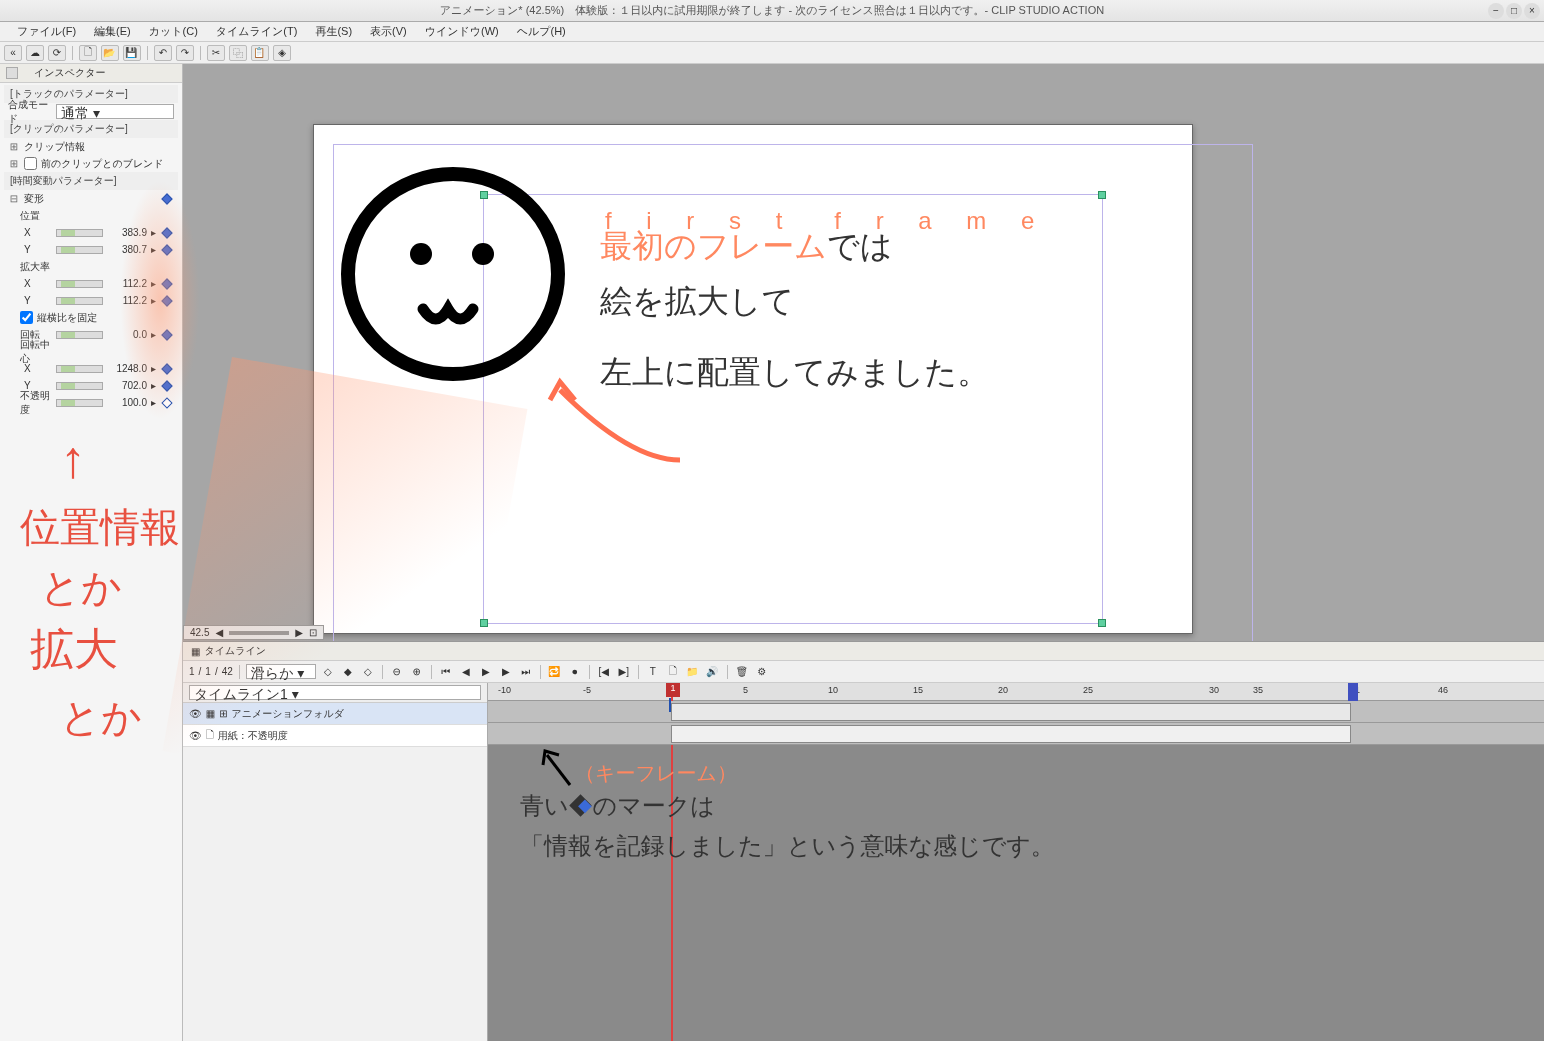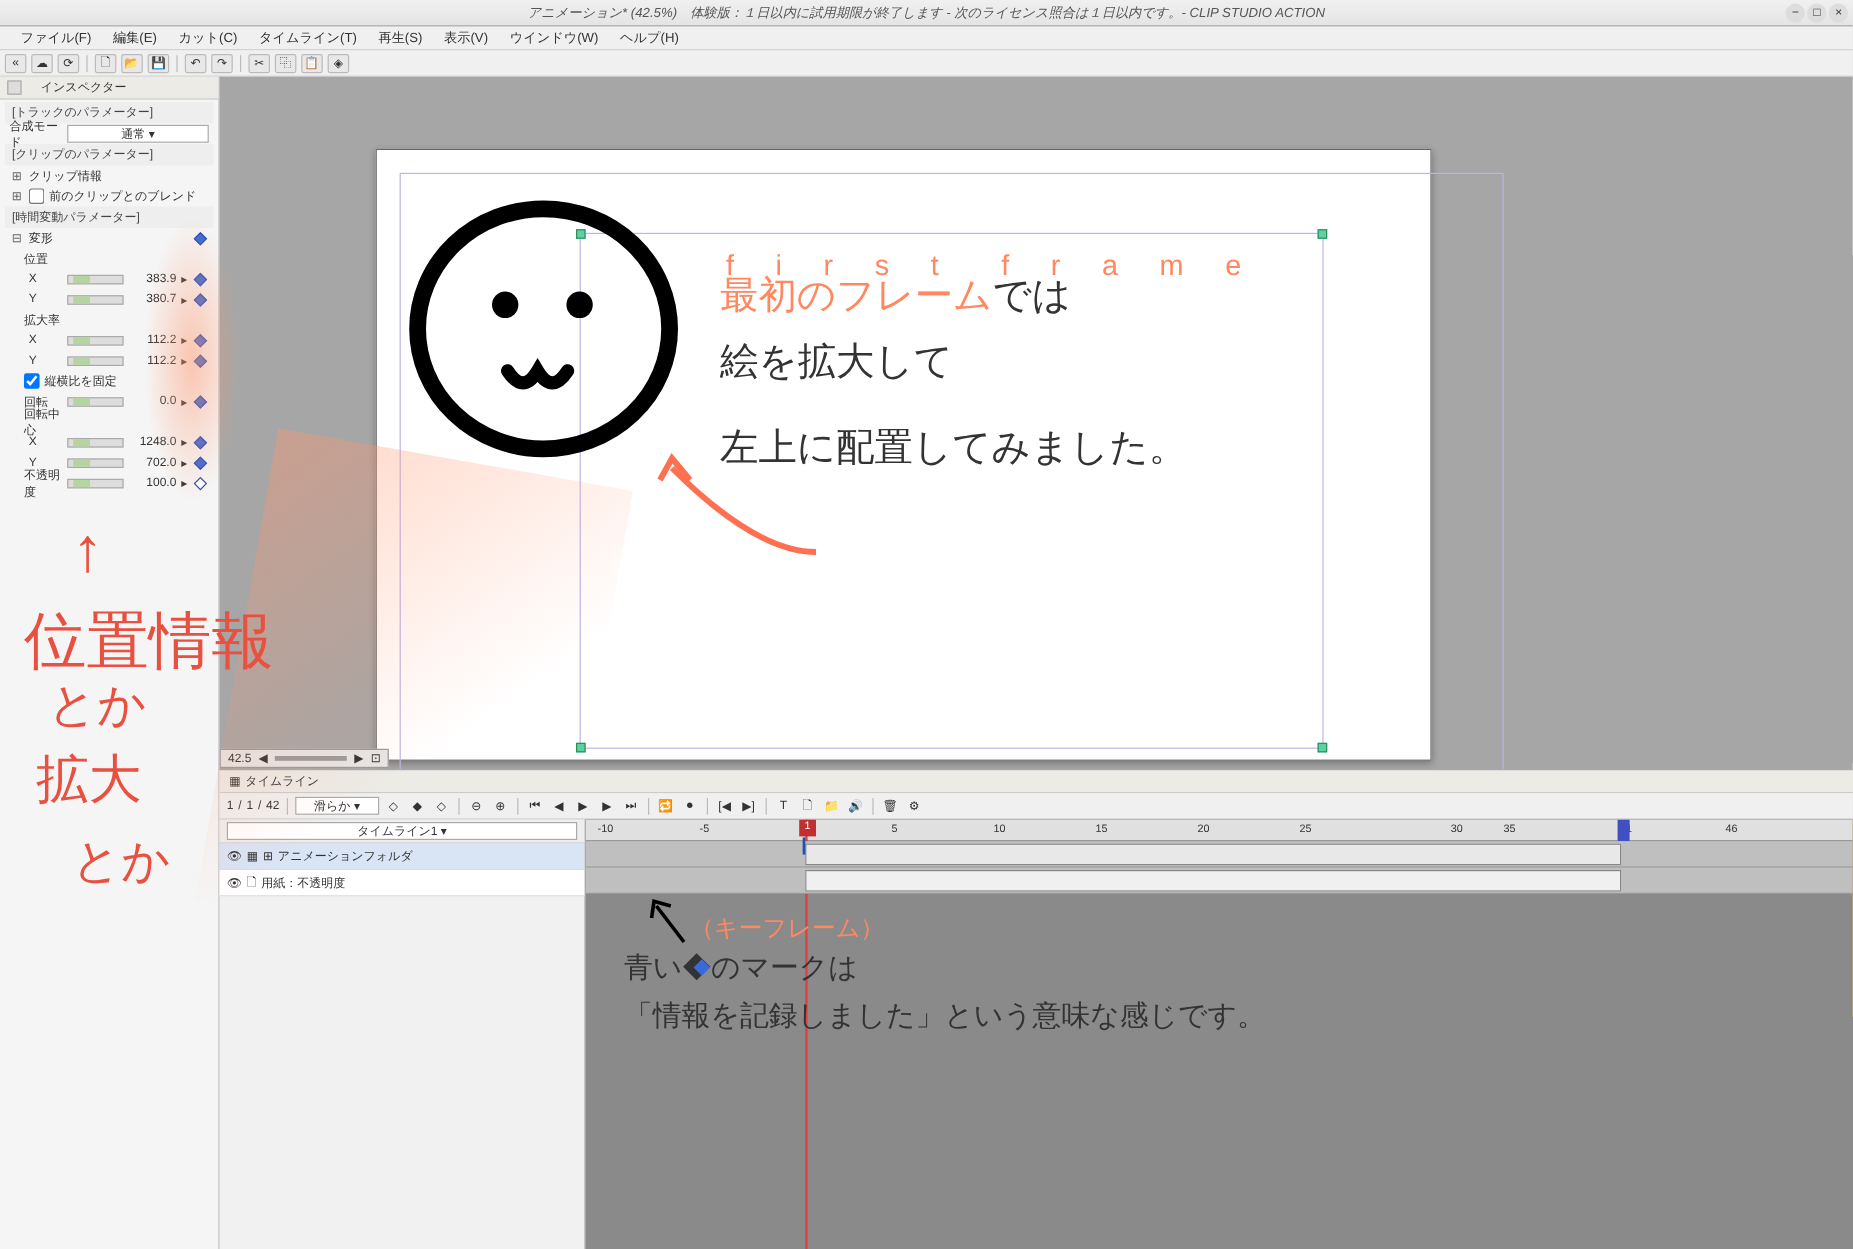"アニメーション* (42.5%) 体験版：１日以内に試用期限が終了します -" .titlebar { font-style: italic -> none }
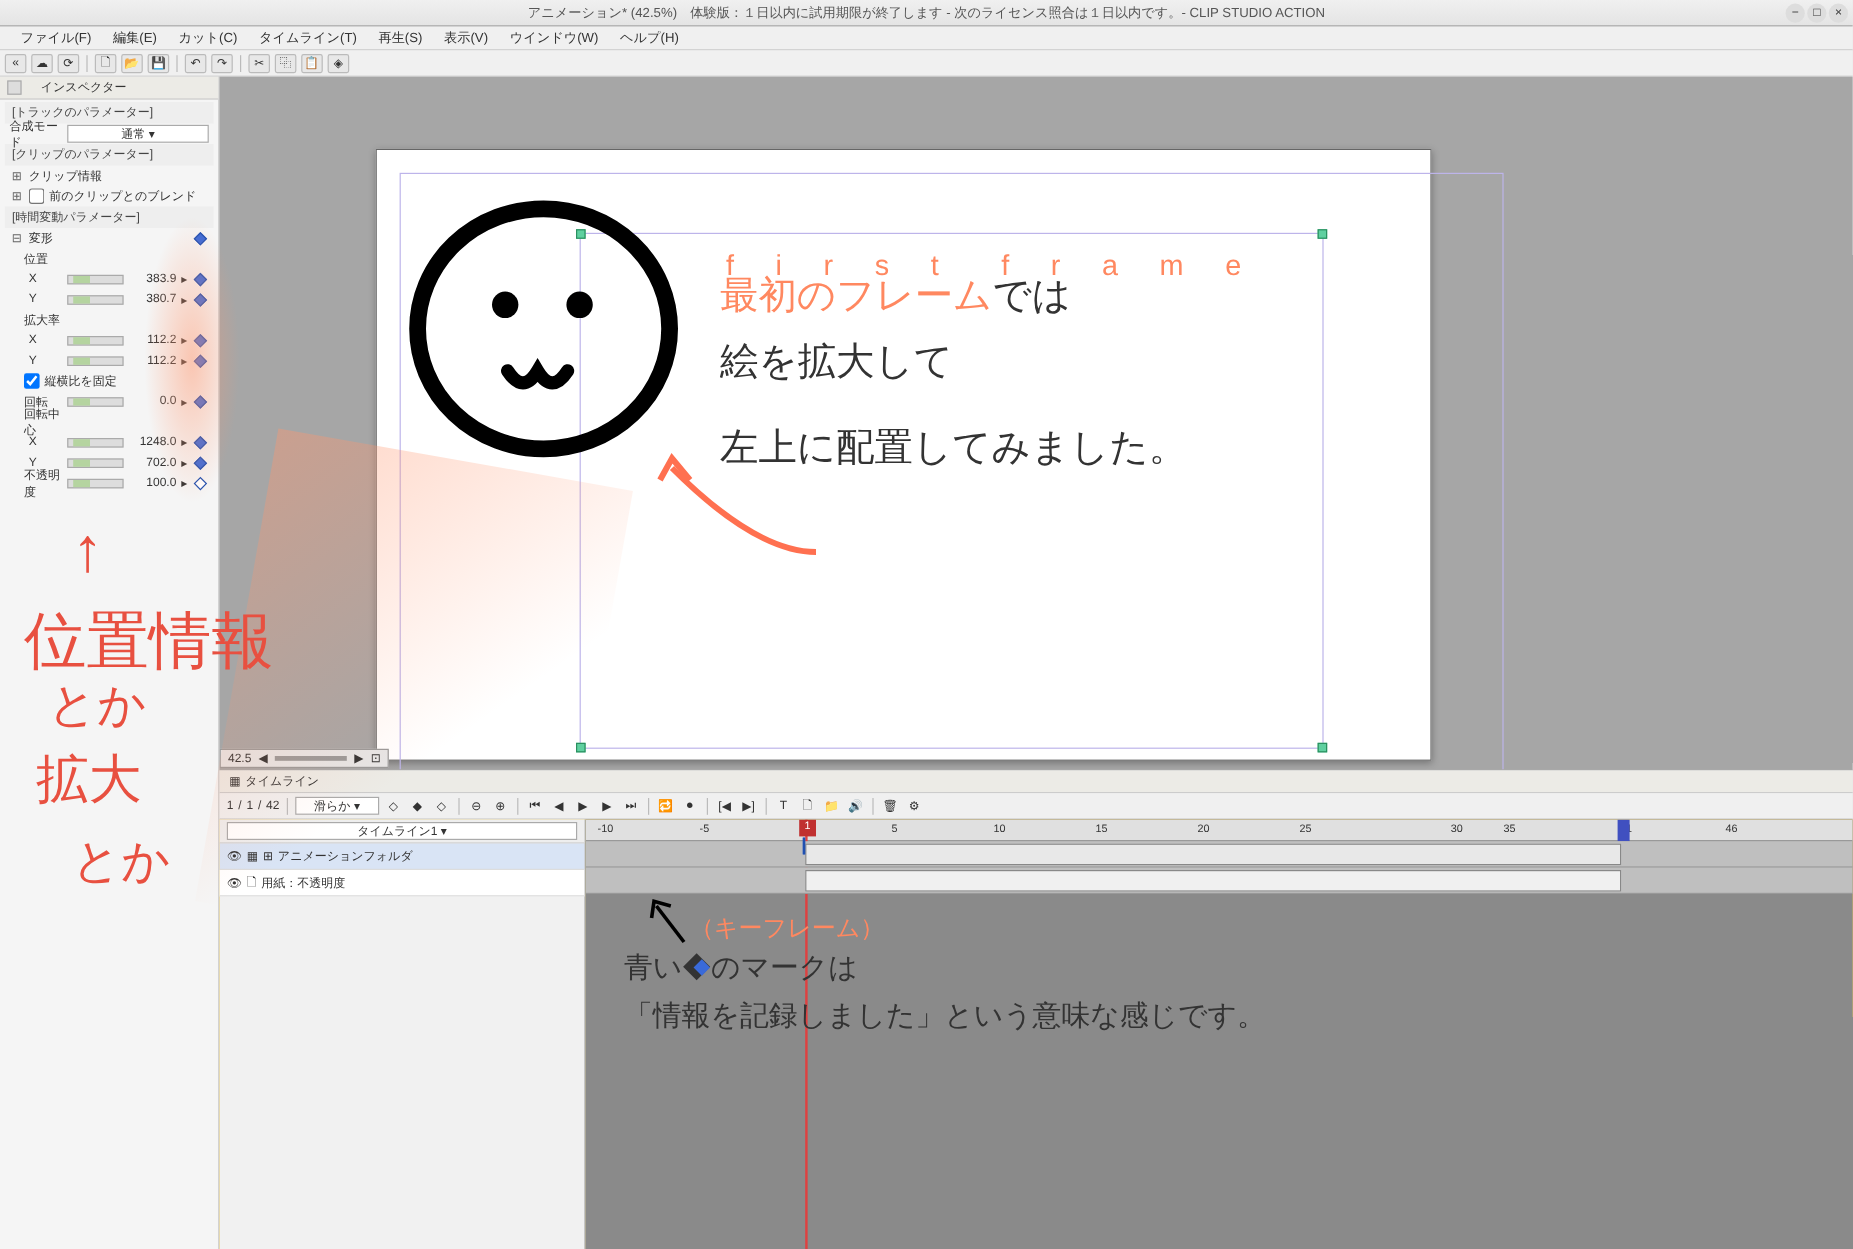"通常 ▾" .select { font-size: 10px -> 14px; text-align: center -> none }
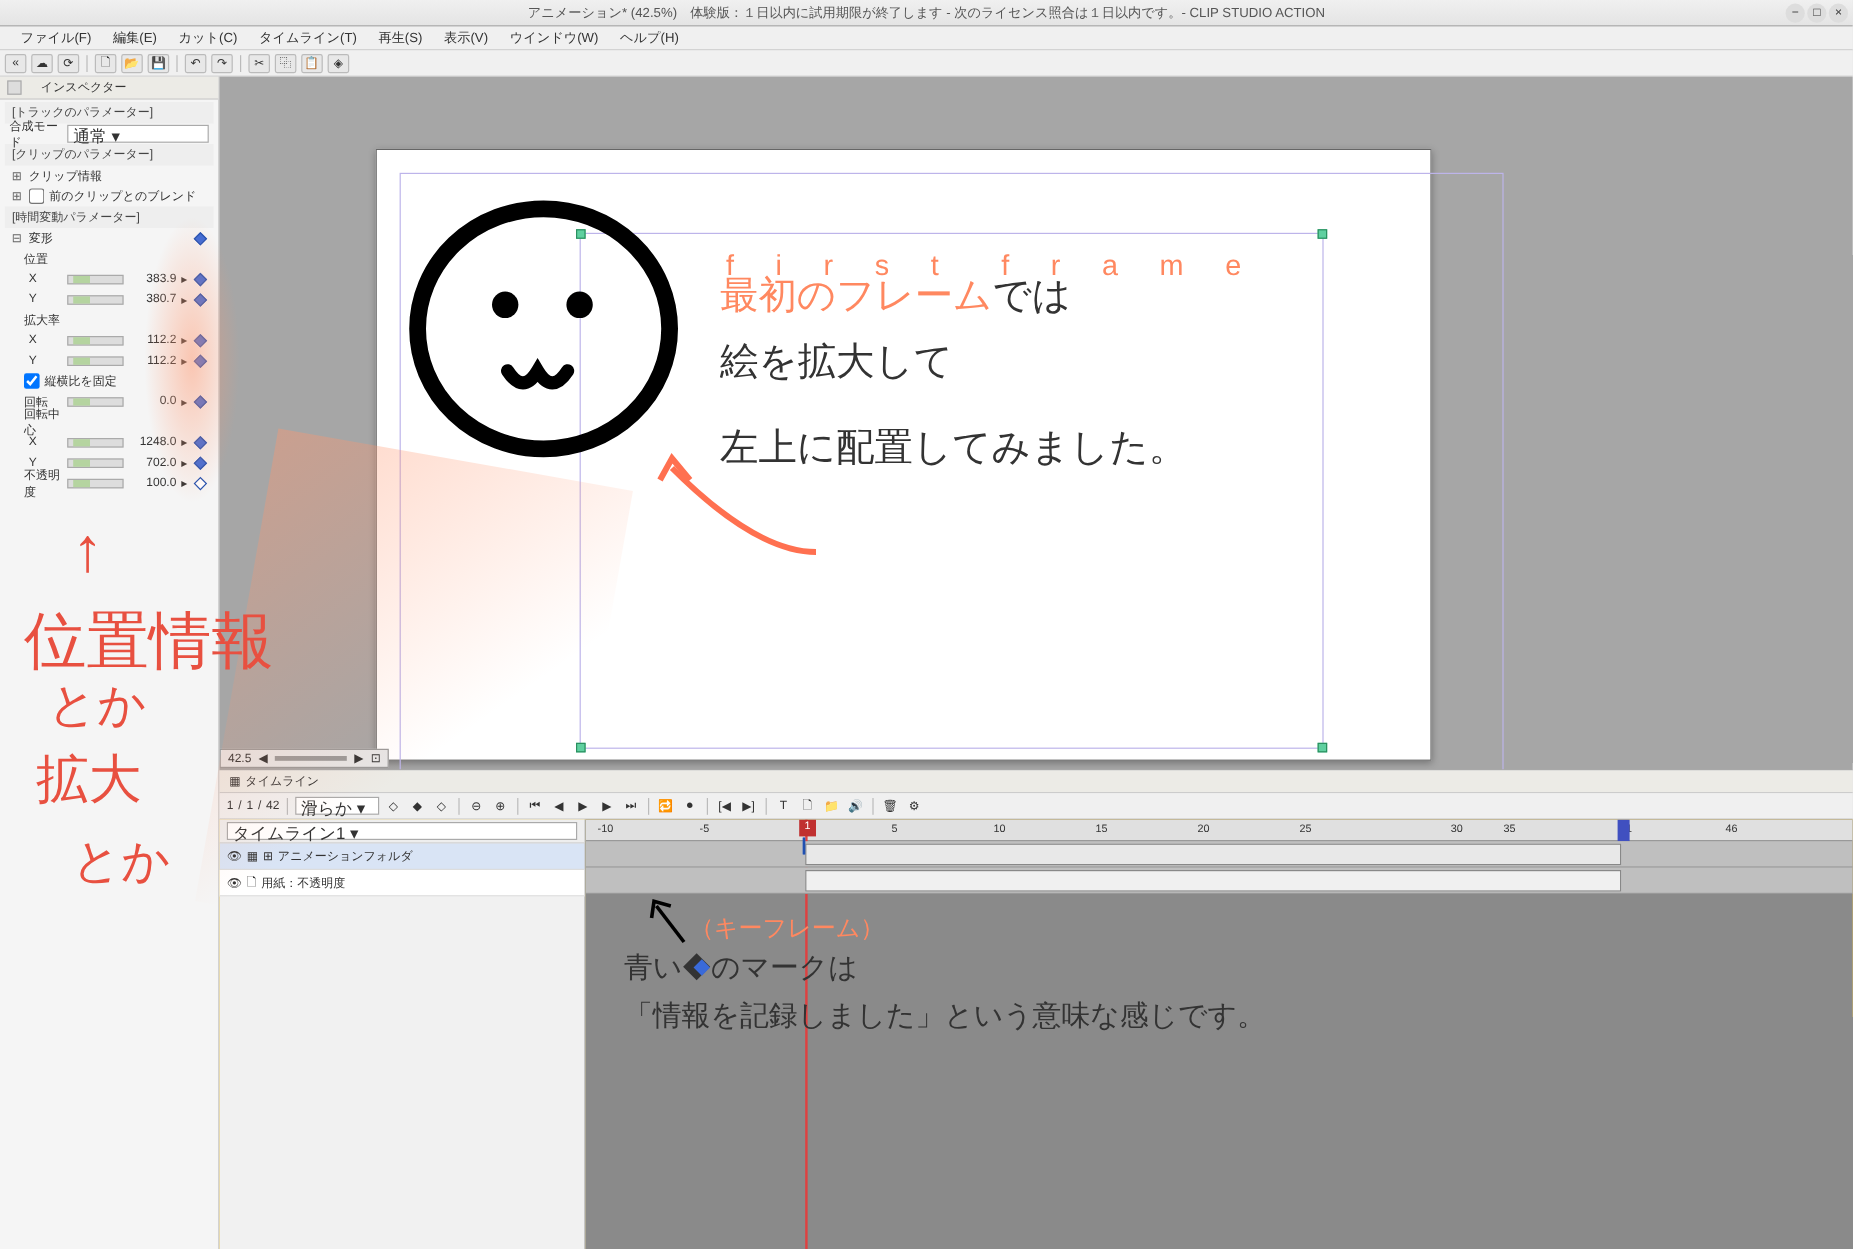"位置情報" div.annot { font-size: 52px -> 40px }
